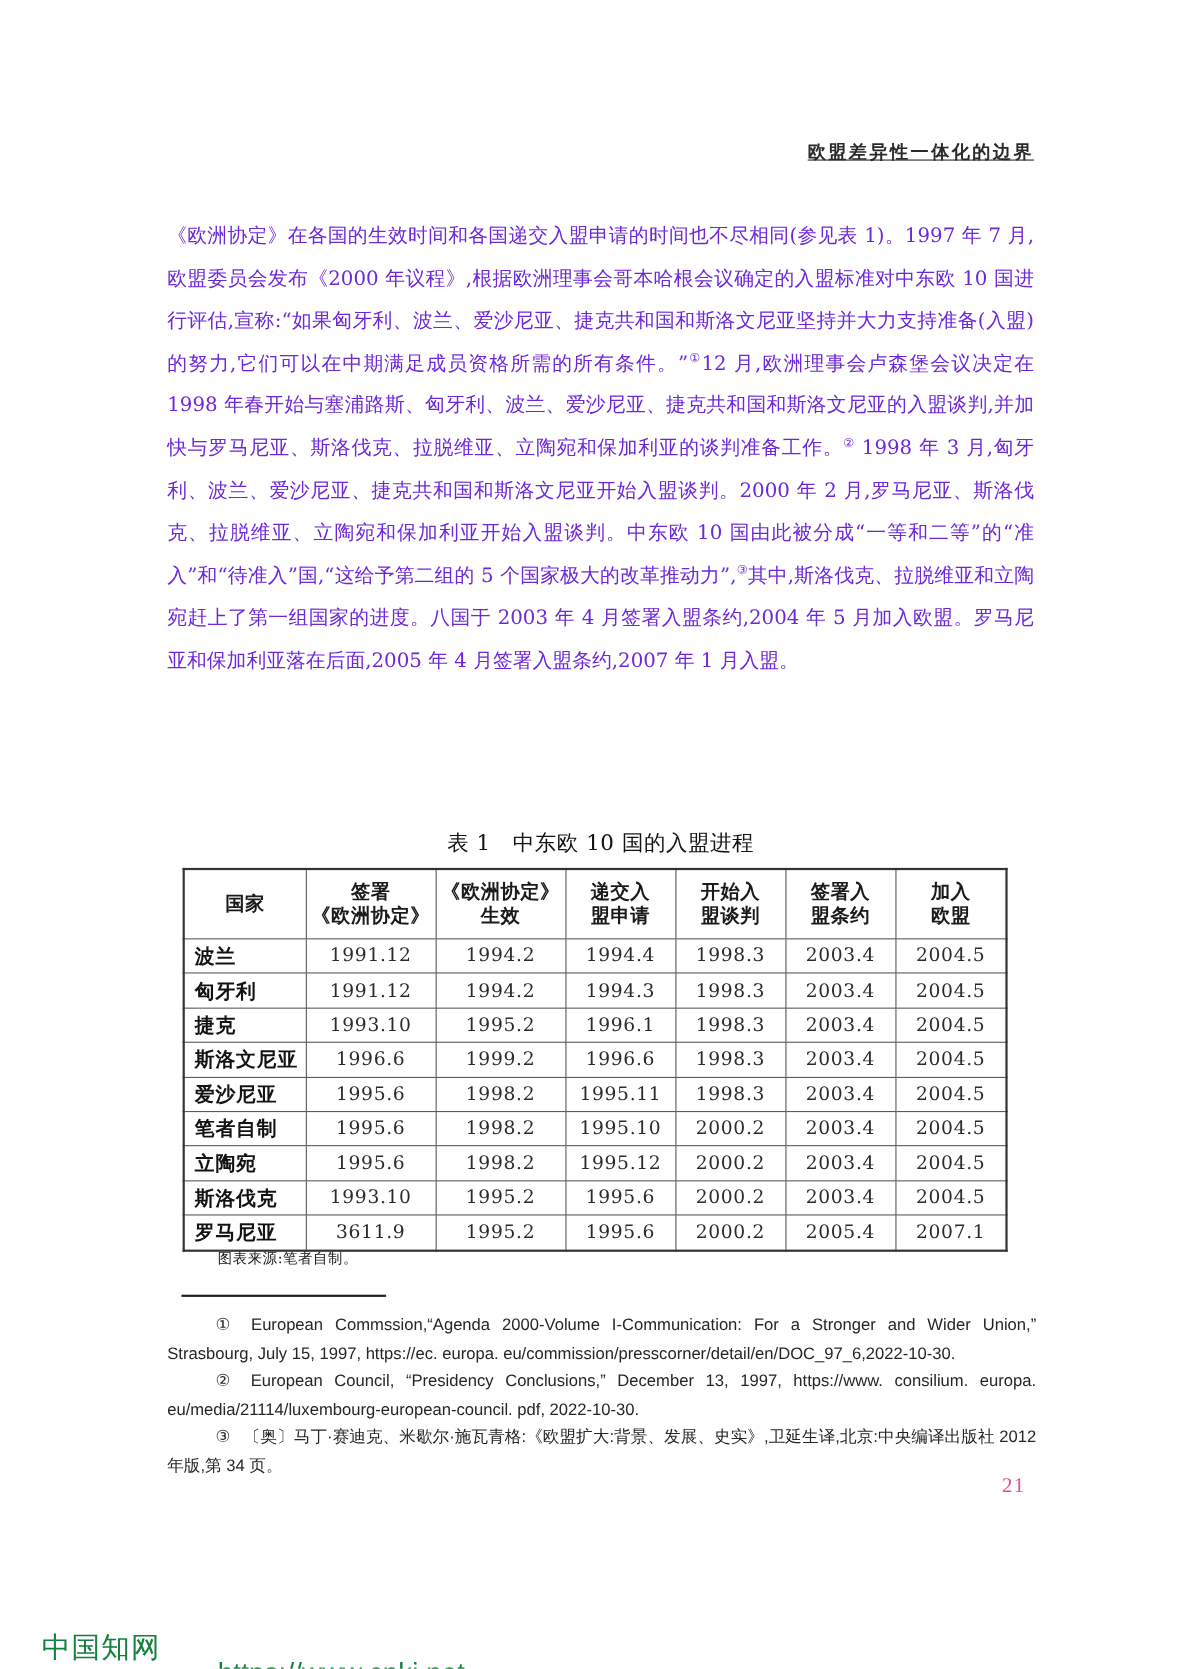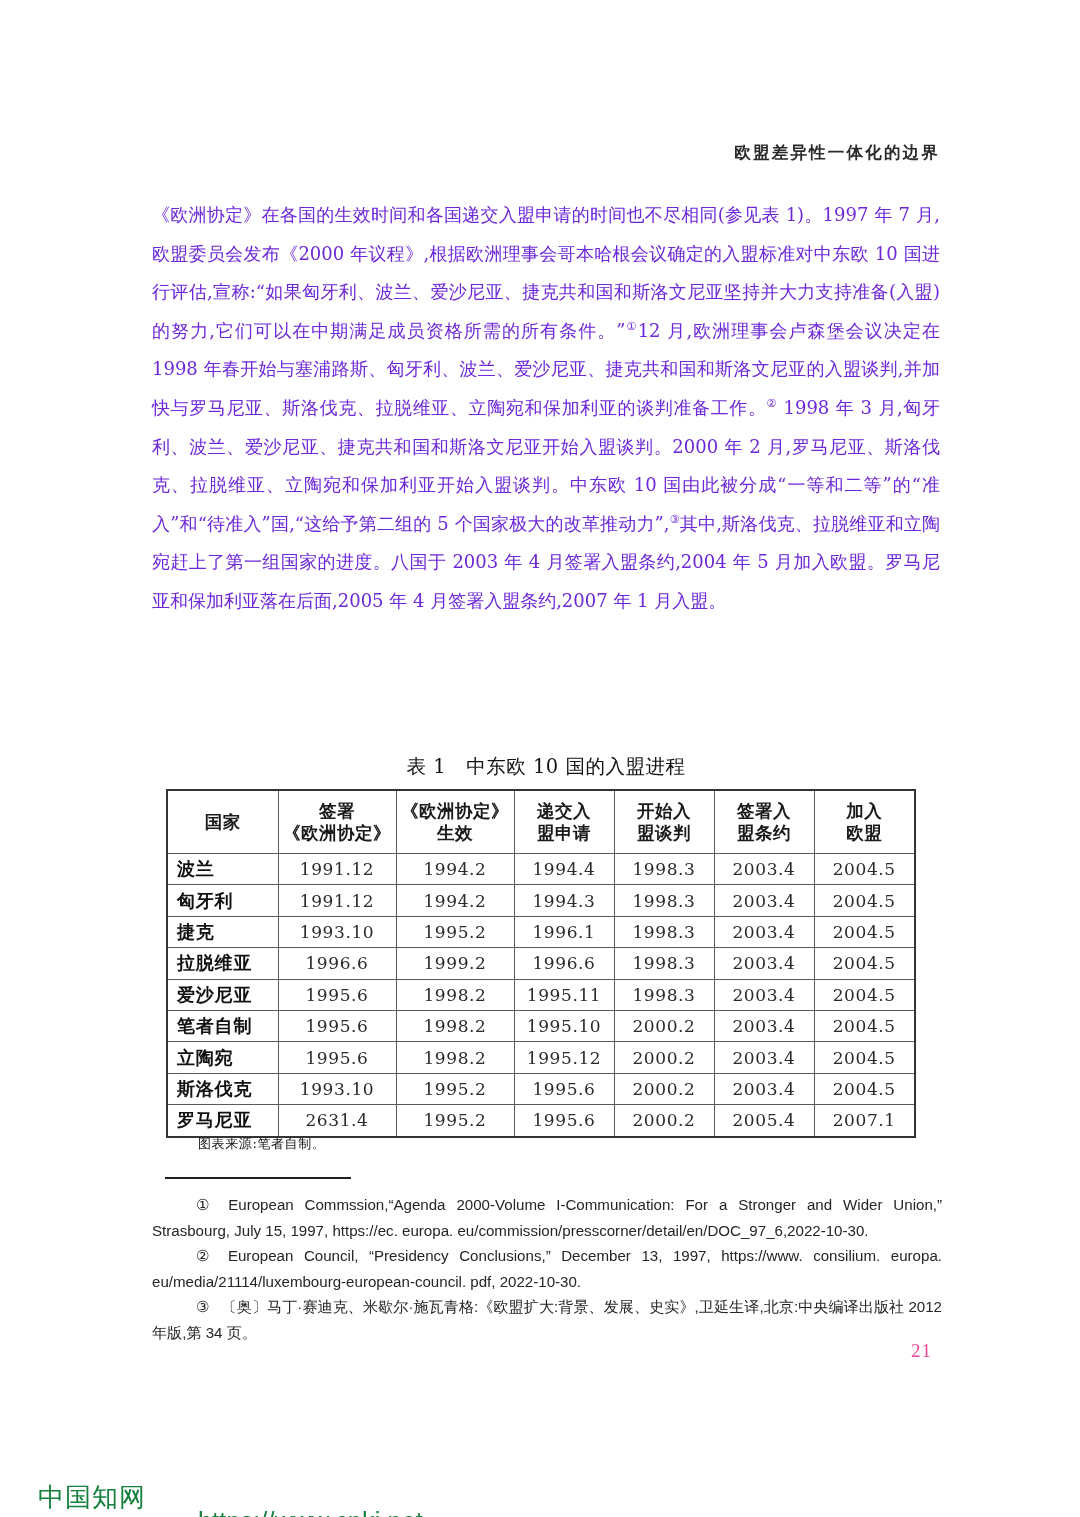"欧盟差异性一体化的边界" .running-head { text-decoration: none -> underline; top: 142px -> 128px }
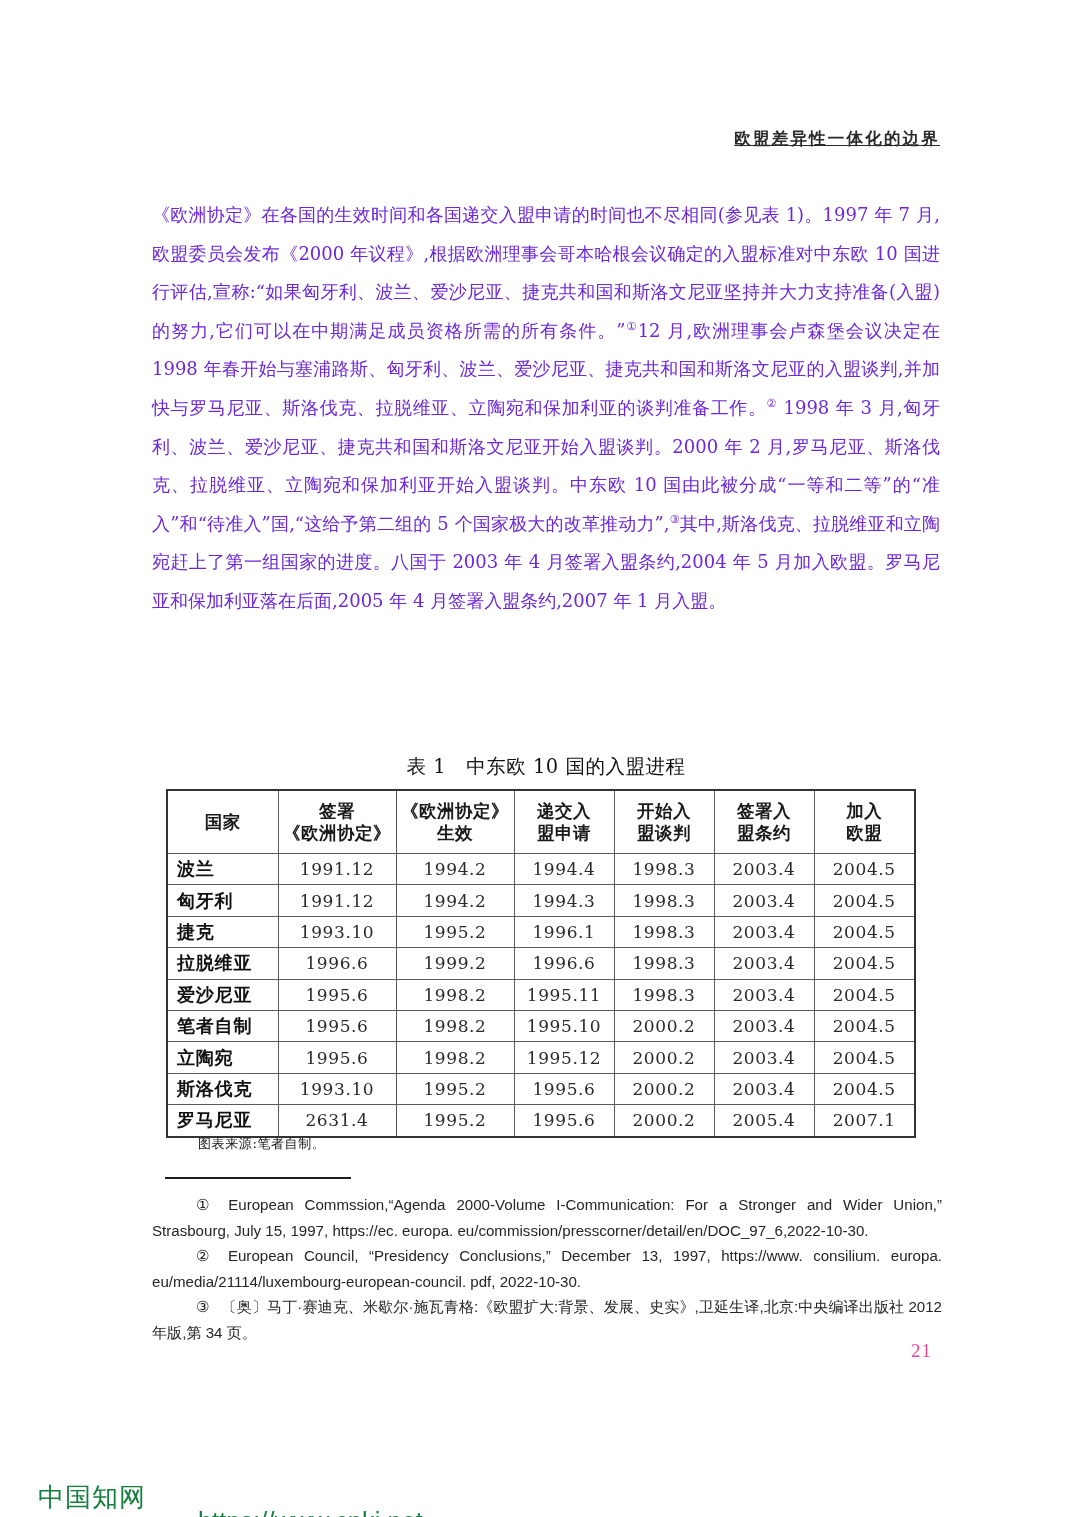"拉脱维亚" td.country { text: 拉脱维 -> 斯洛文尼 }
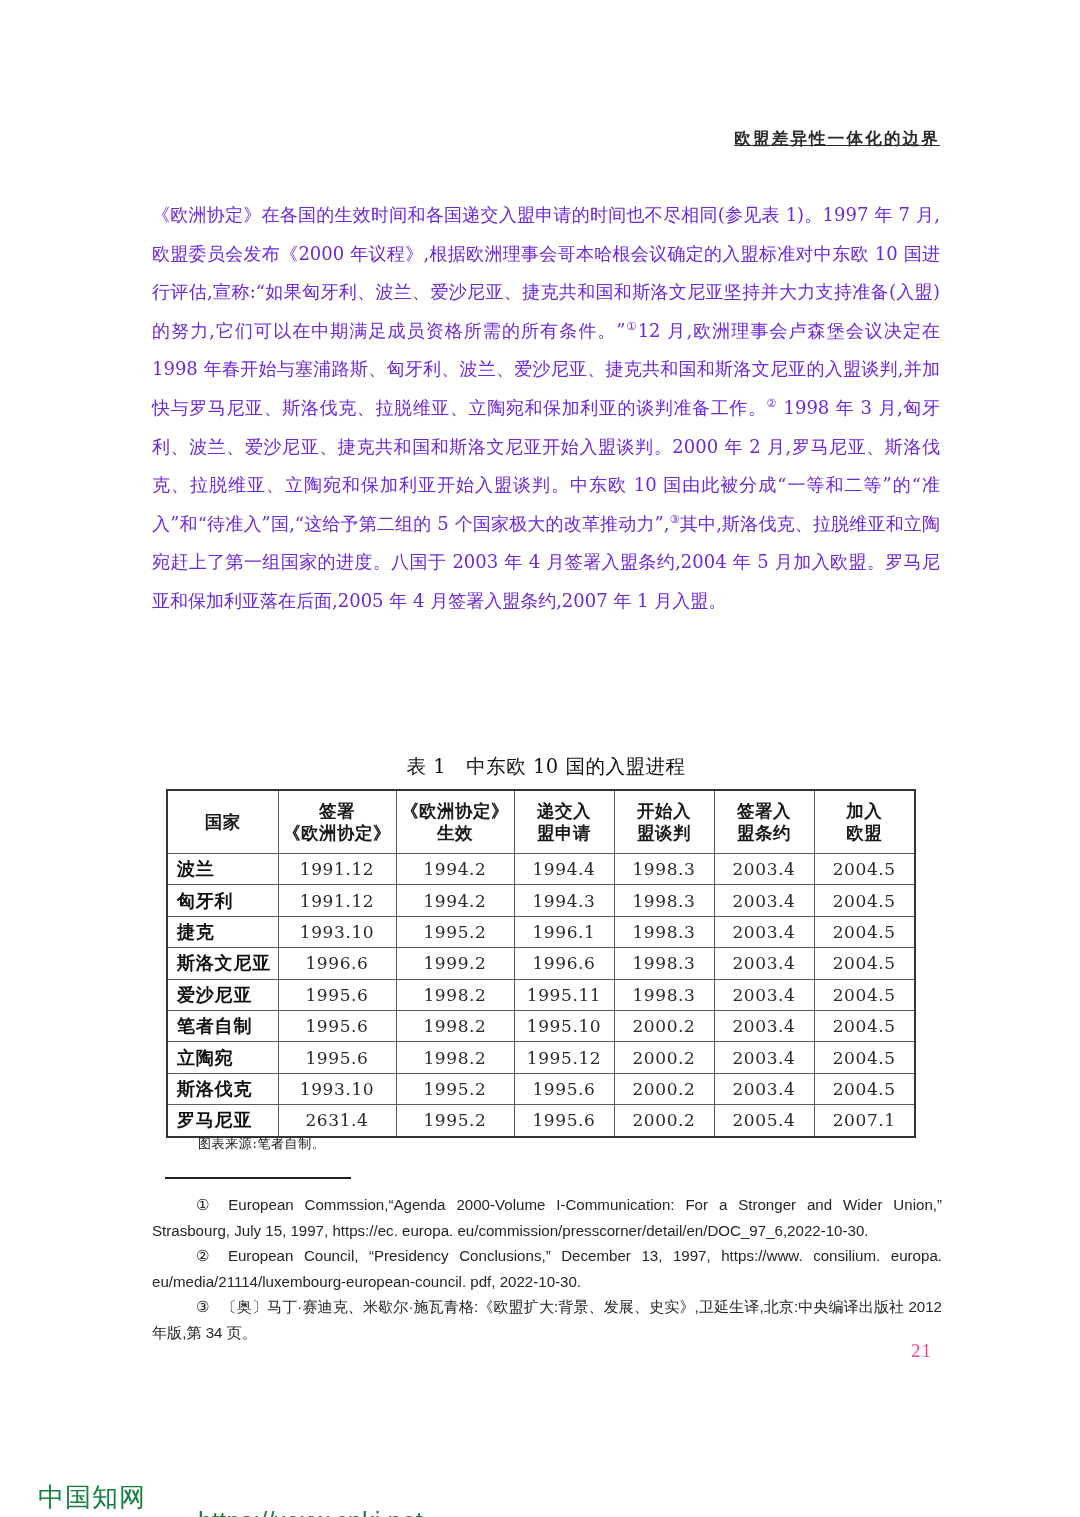"2631.4" td { text: 2631.4 -> 3611.9 }
